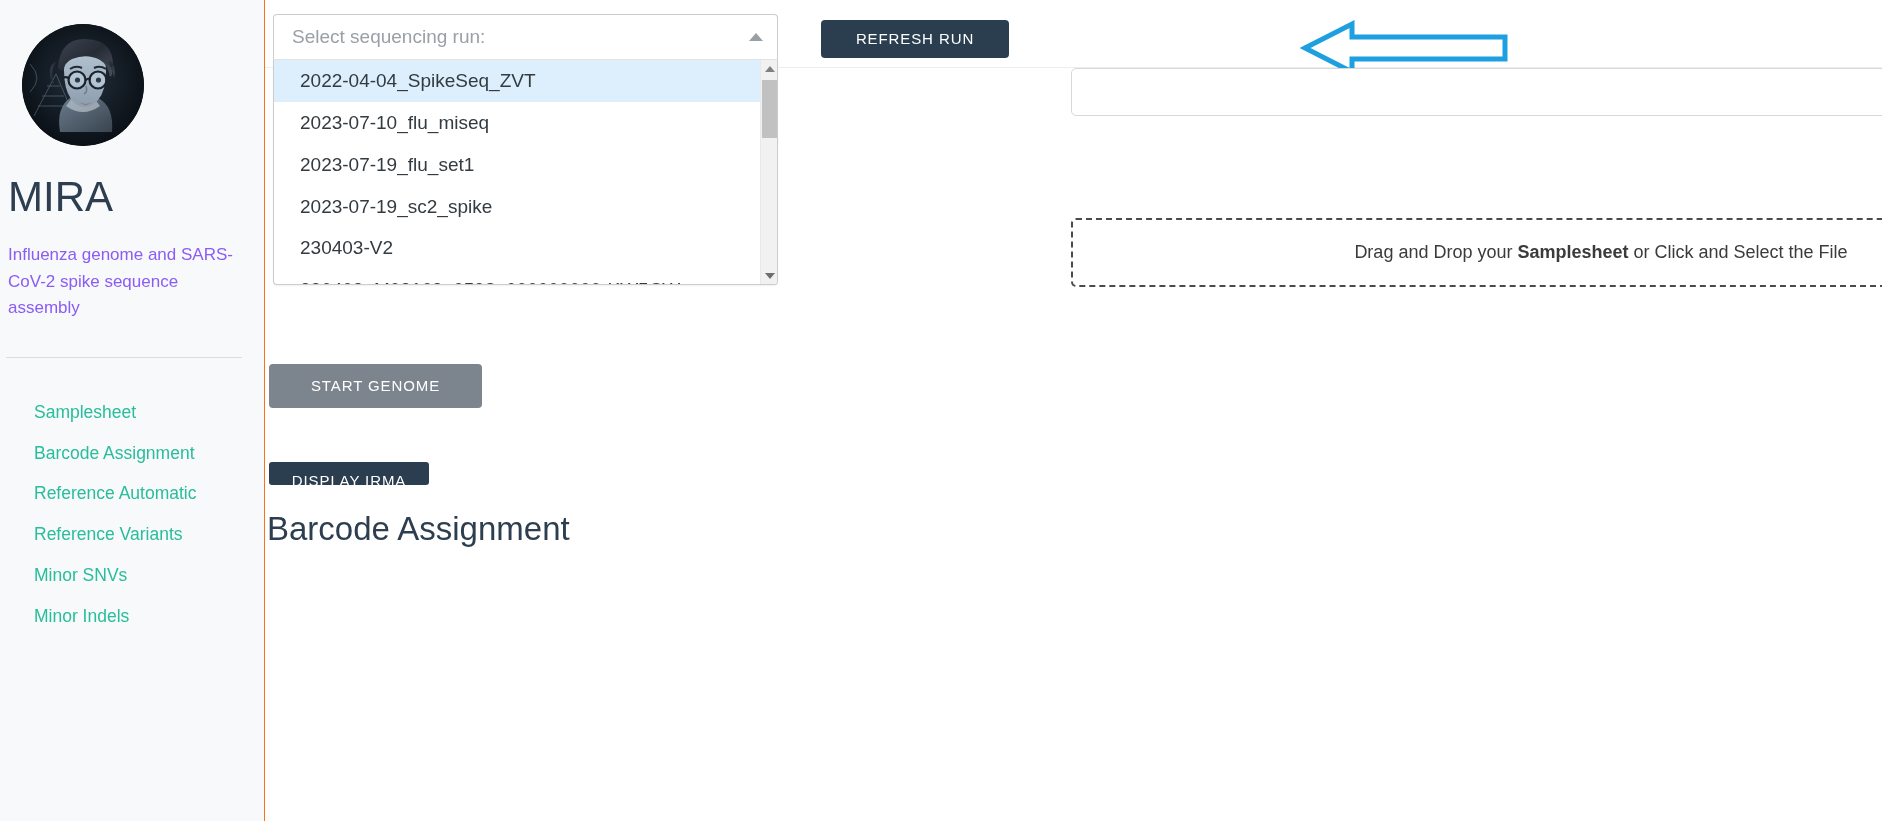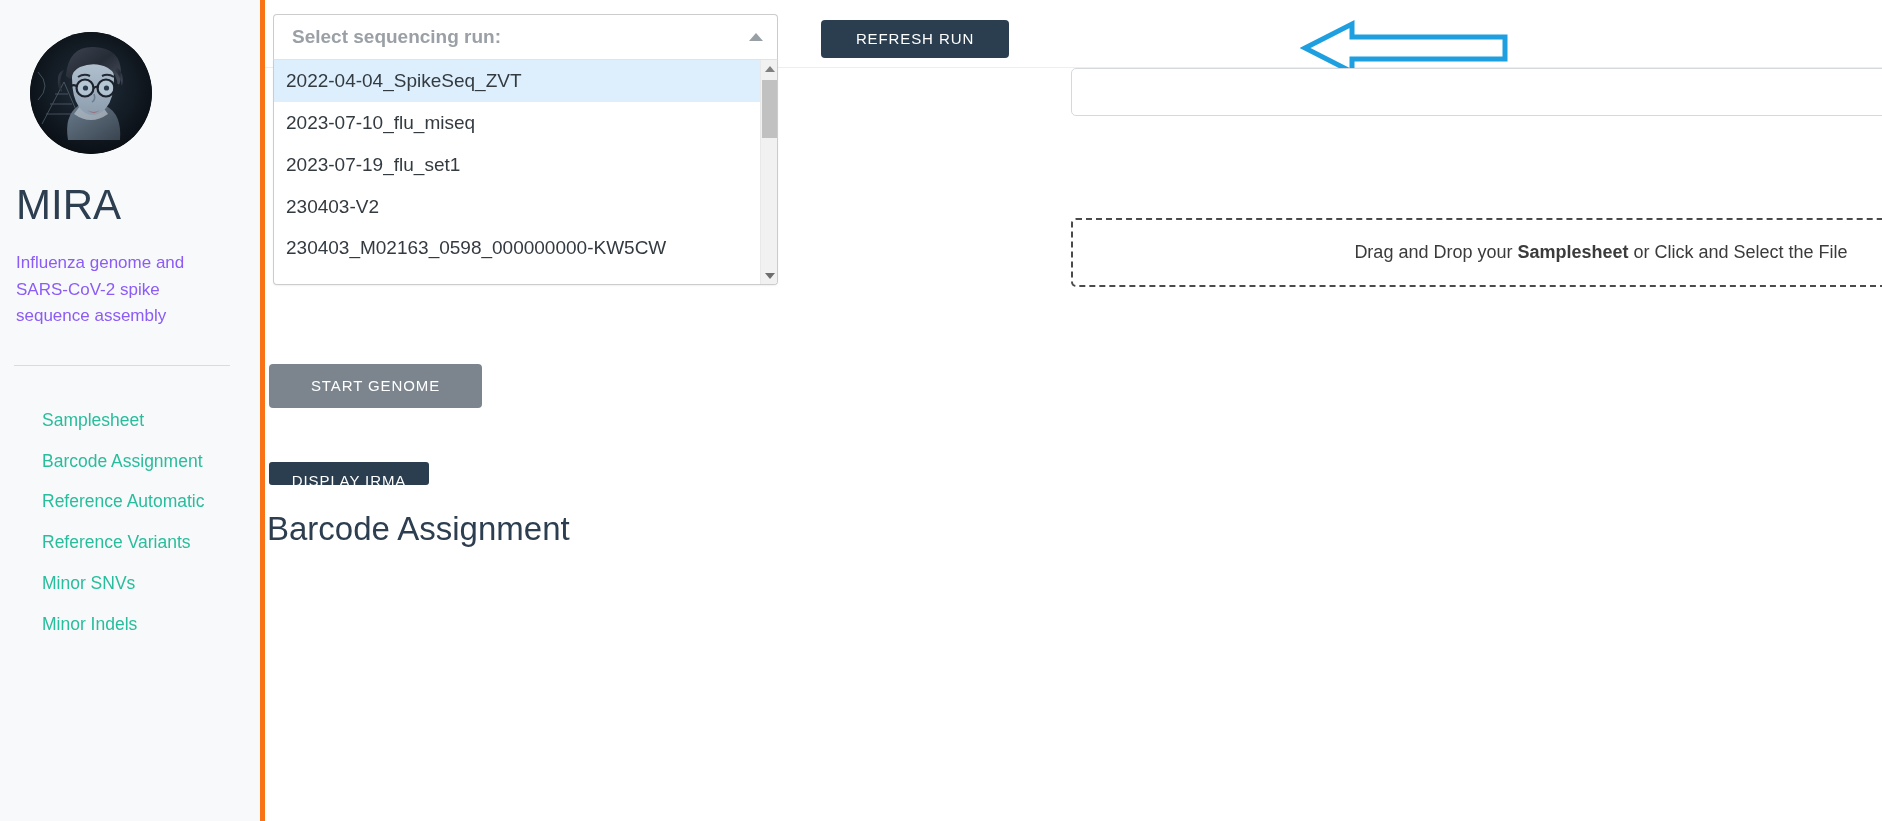"Select sequencing run:" .sel-control { font-weight: bold -> none }
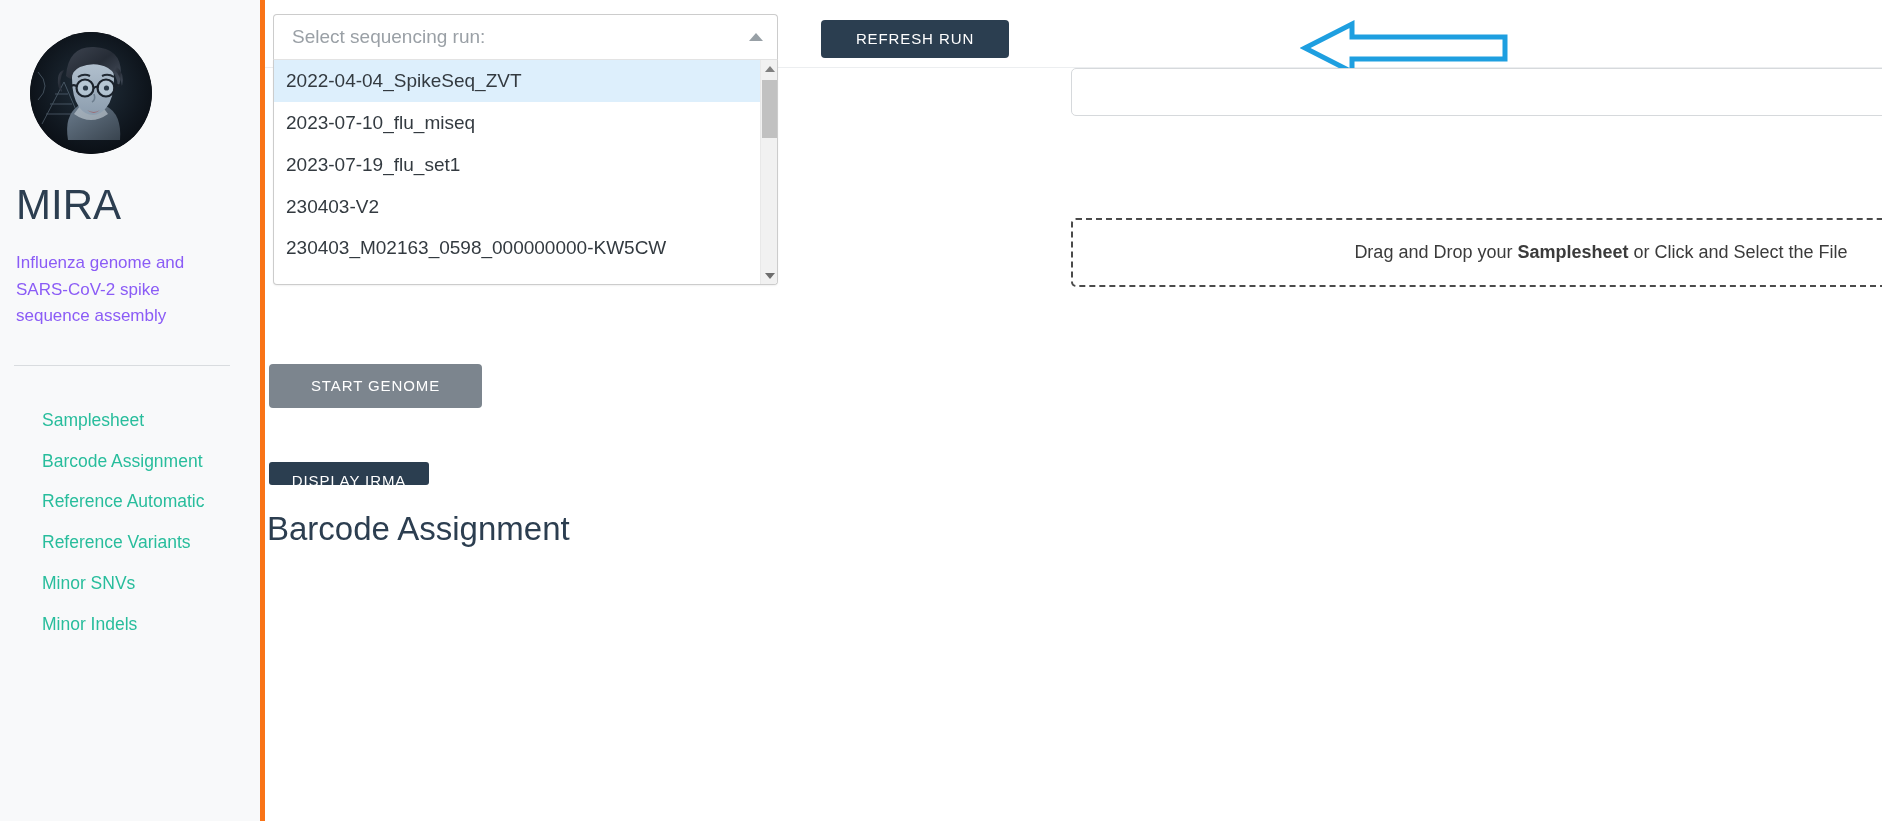"2022-04-04_SpikeSeq_ZVT" .sel-opt { padding: 10px 0 10px 12px -> 10px 0 10px 26px }
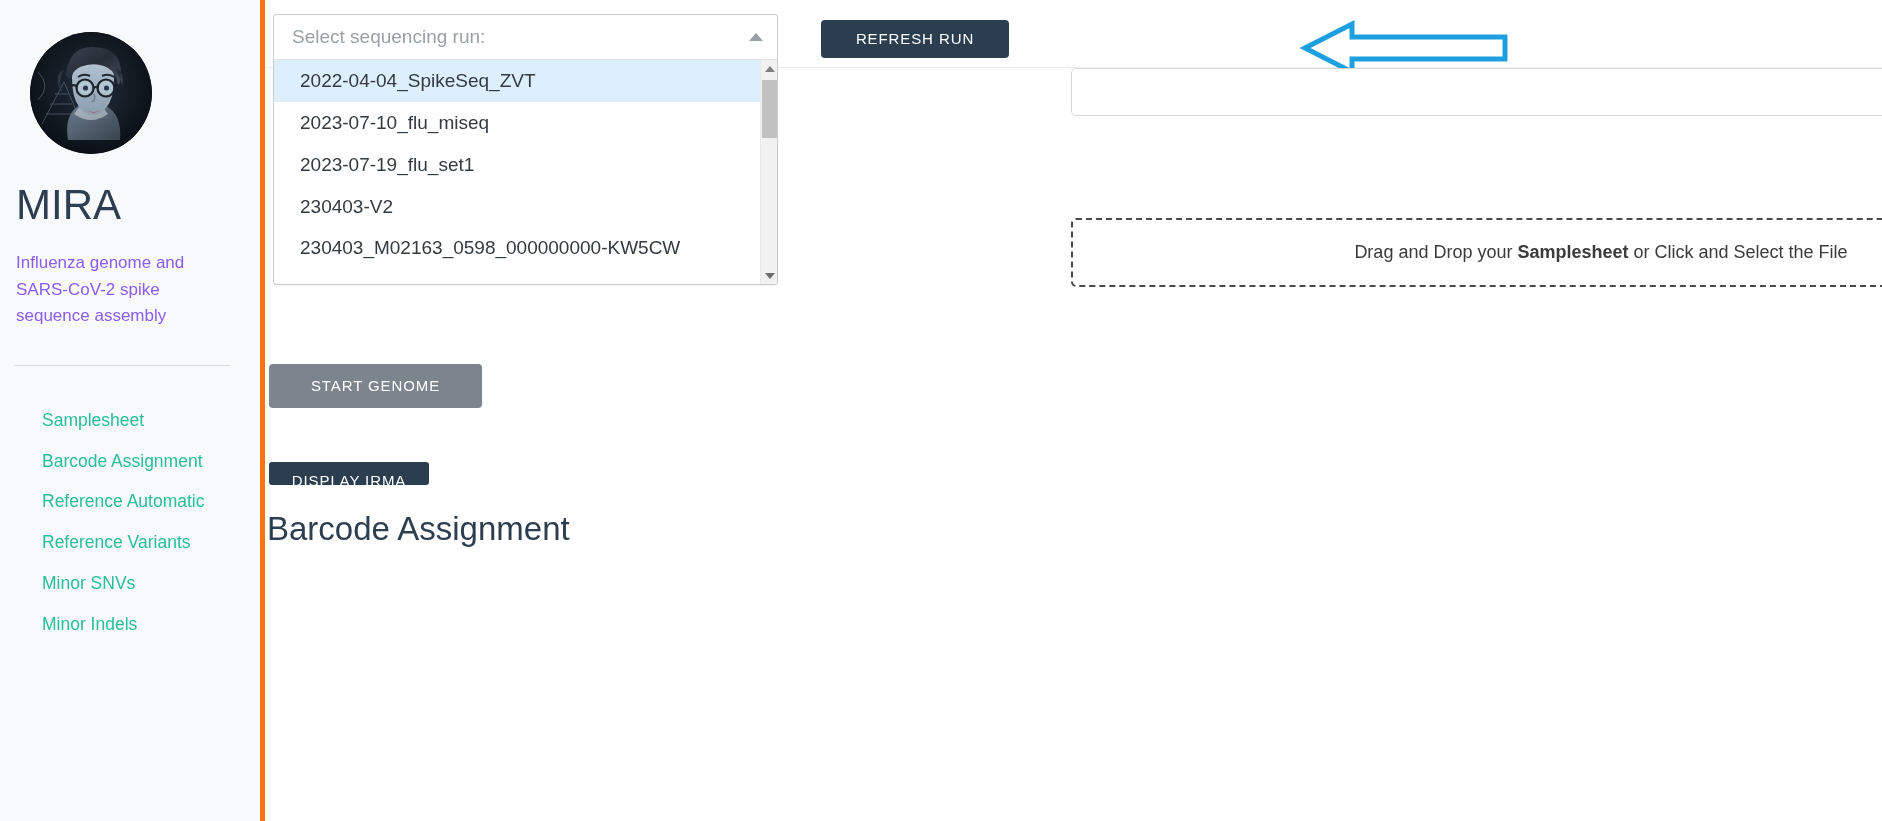"MIRA" .sidebar { border-right: 5px solid #f97316 -> 1px solid #f97316; padding: 12px -> 4px }
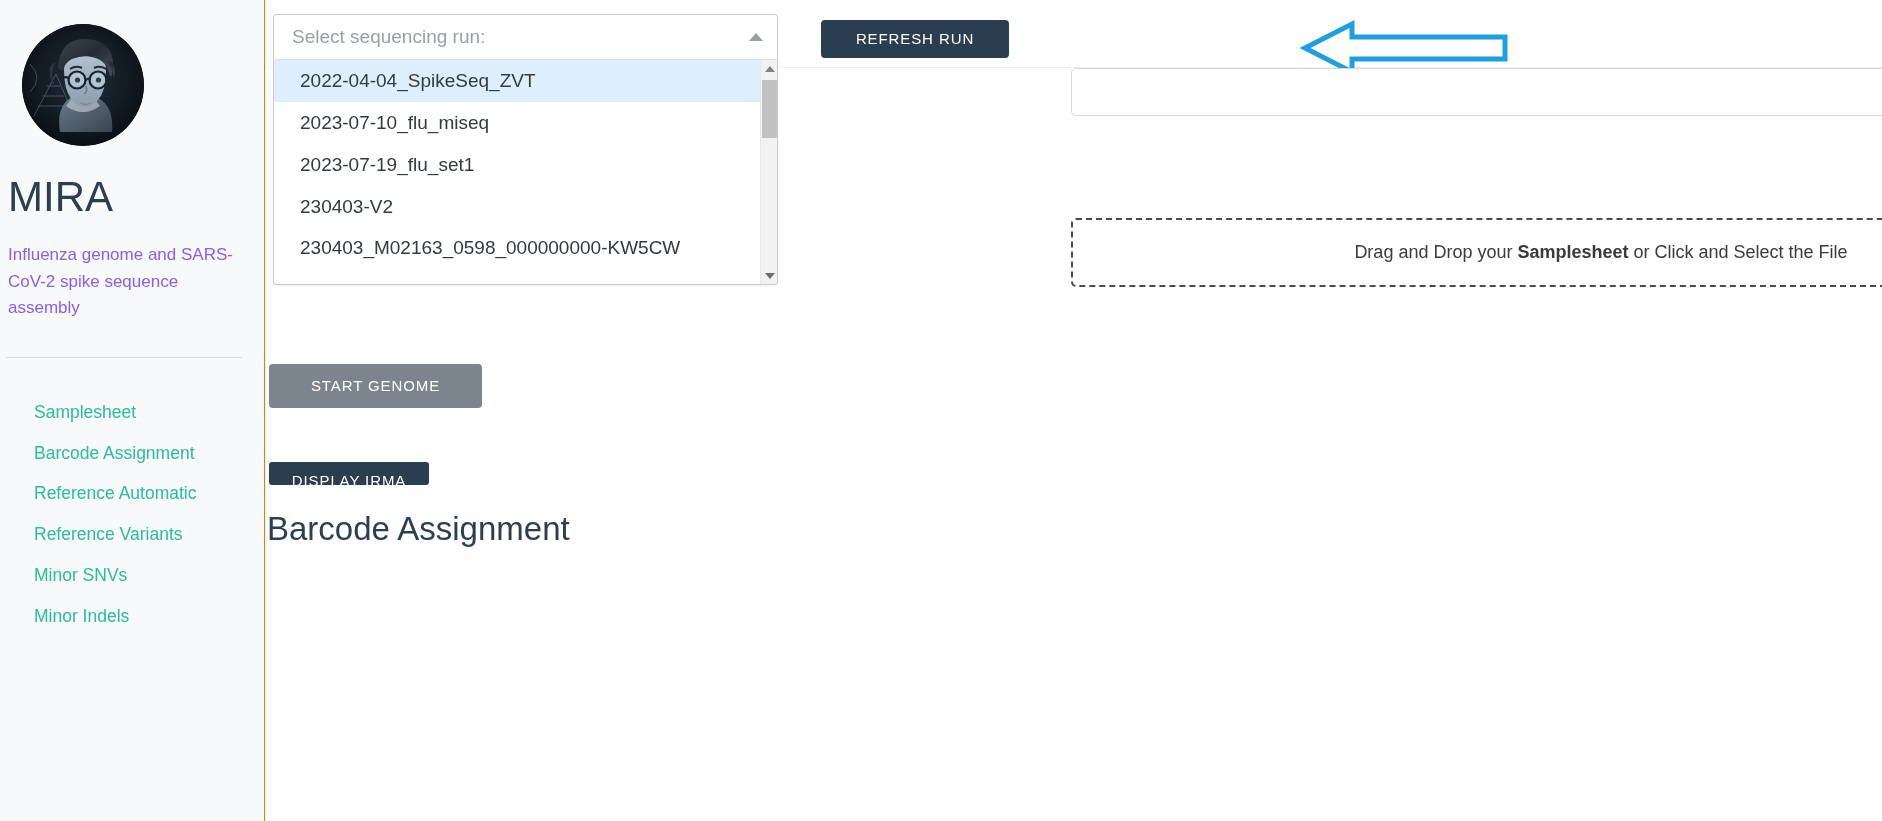"2023-07-19_sc2_spike" li.sel-opt { html: none -> <li>2023-07-19_sc2_spike</li> }
